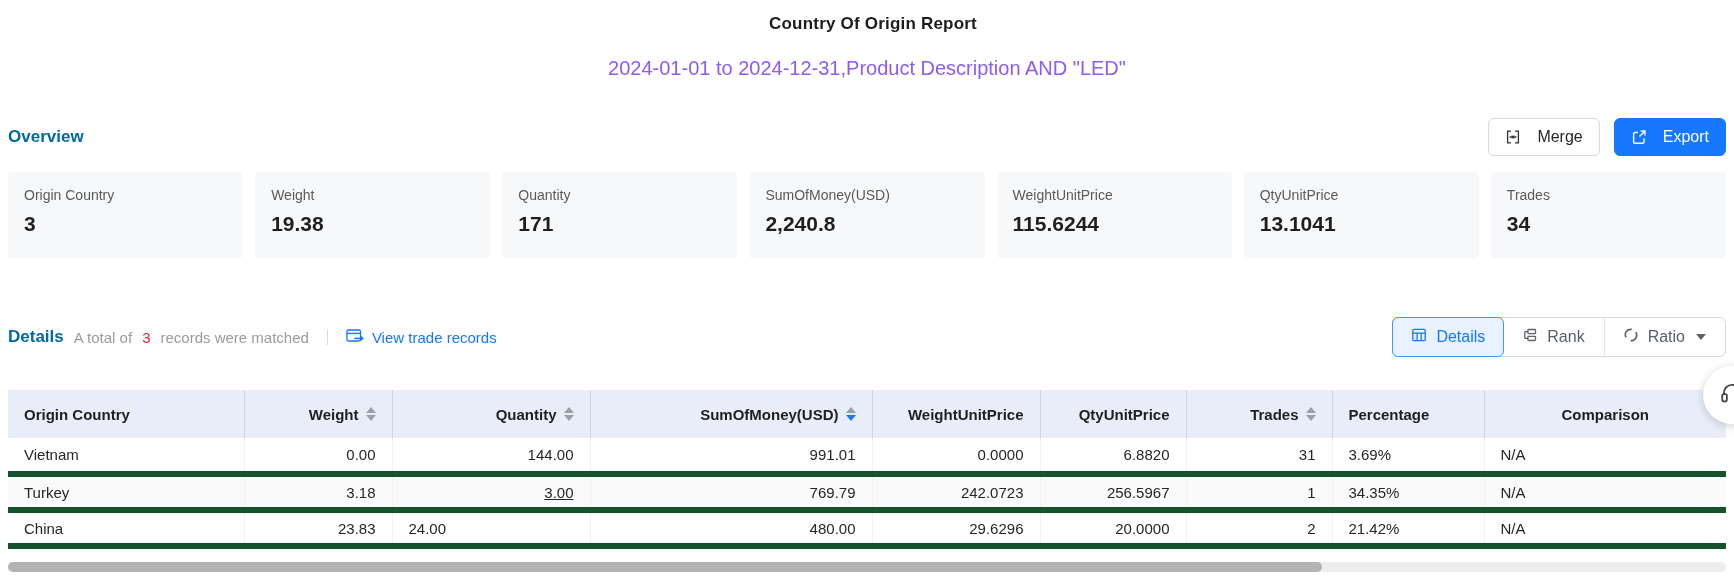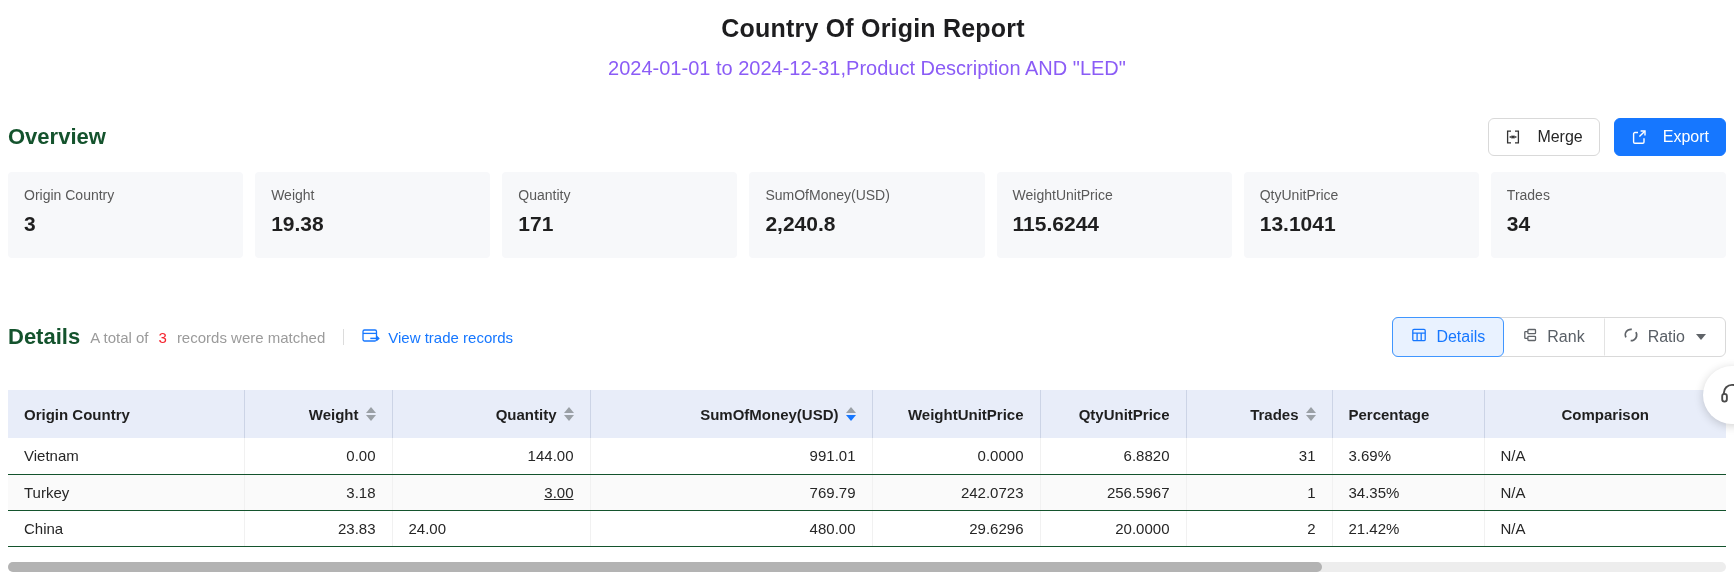"Country Of Origin Report" .title { font-size: 25px -> 17px }
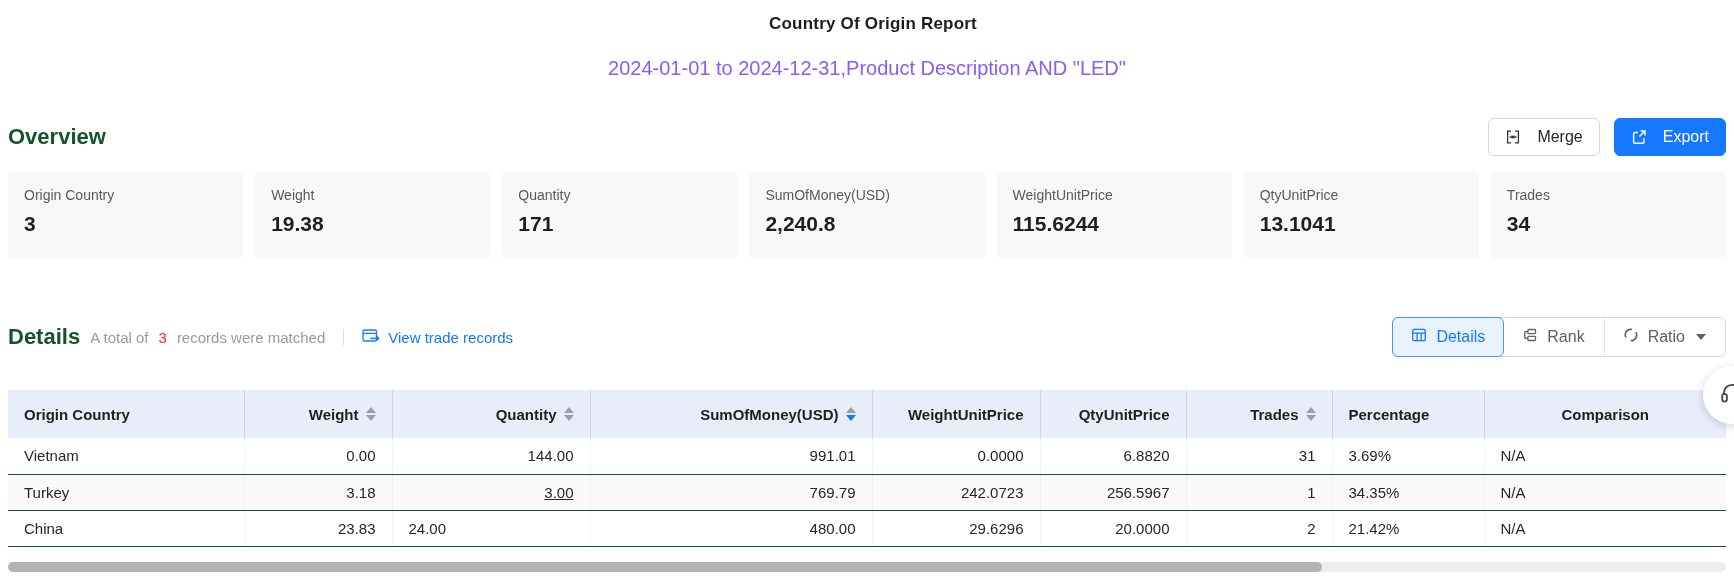"Overview" .section-label { color: #14532d -> #0369a1; font-size: 22px -> 17px }
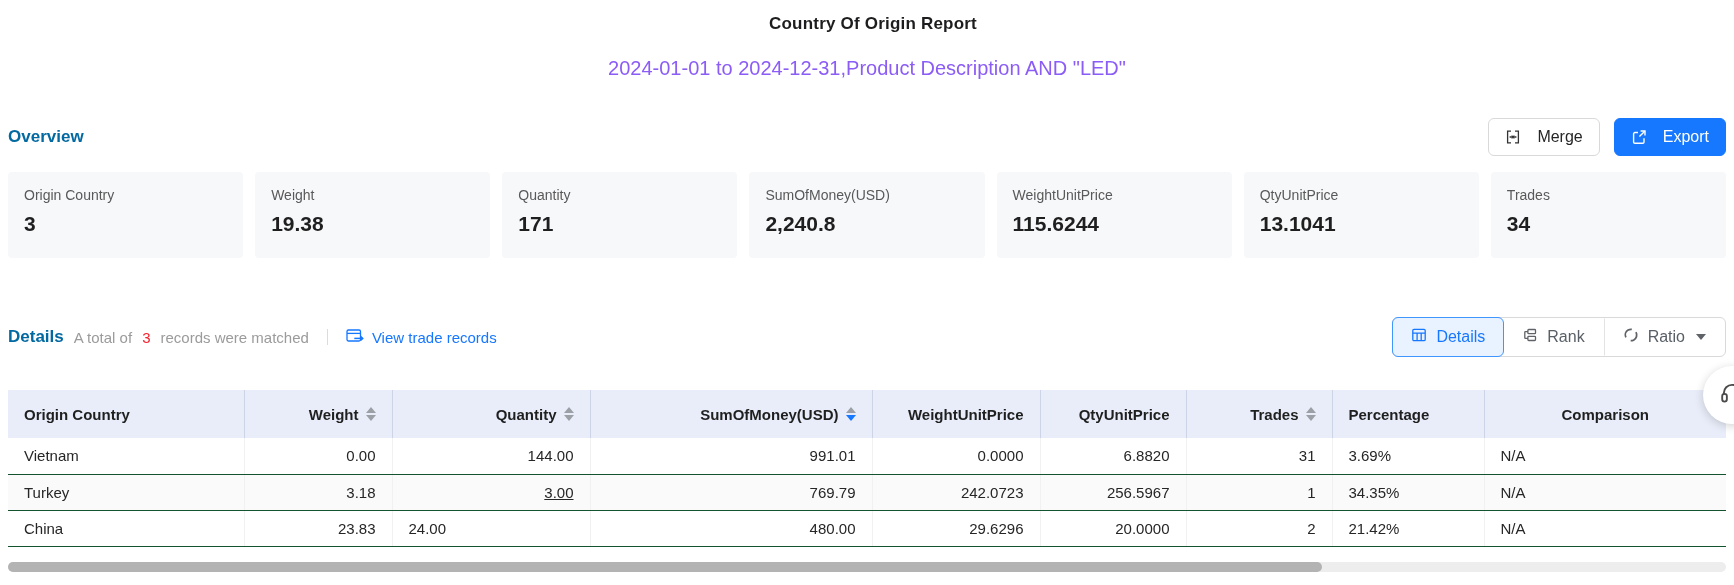"Vietnam" td { border-bottom: 1px solid #14532d -> 6px solid #14532d }
